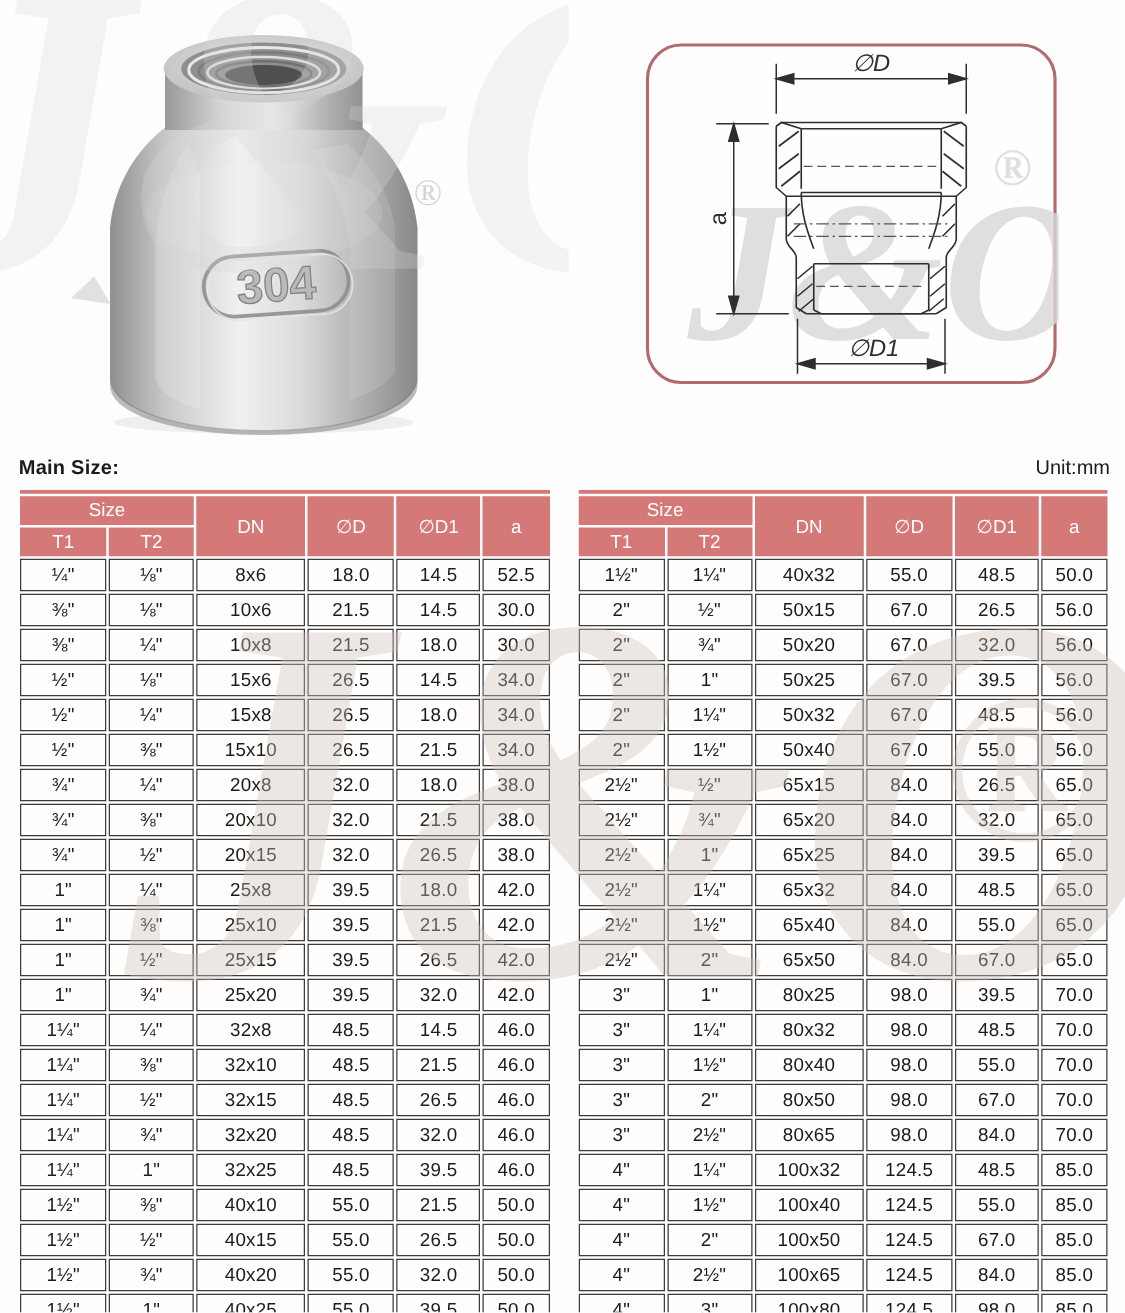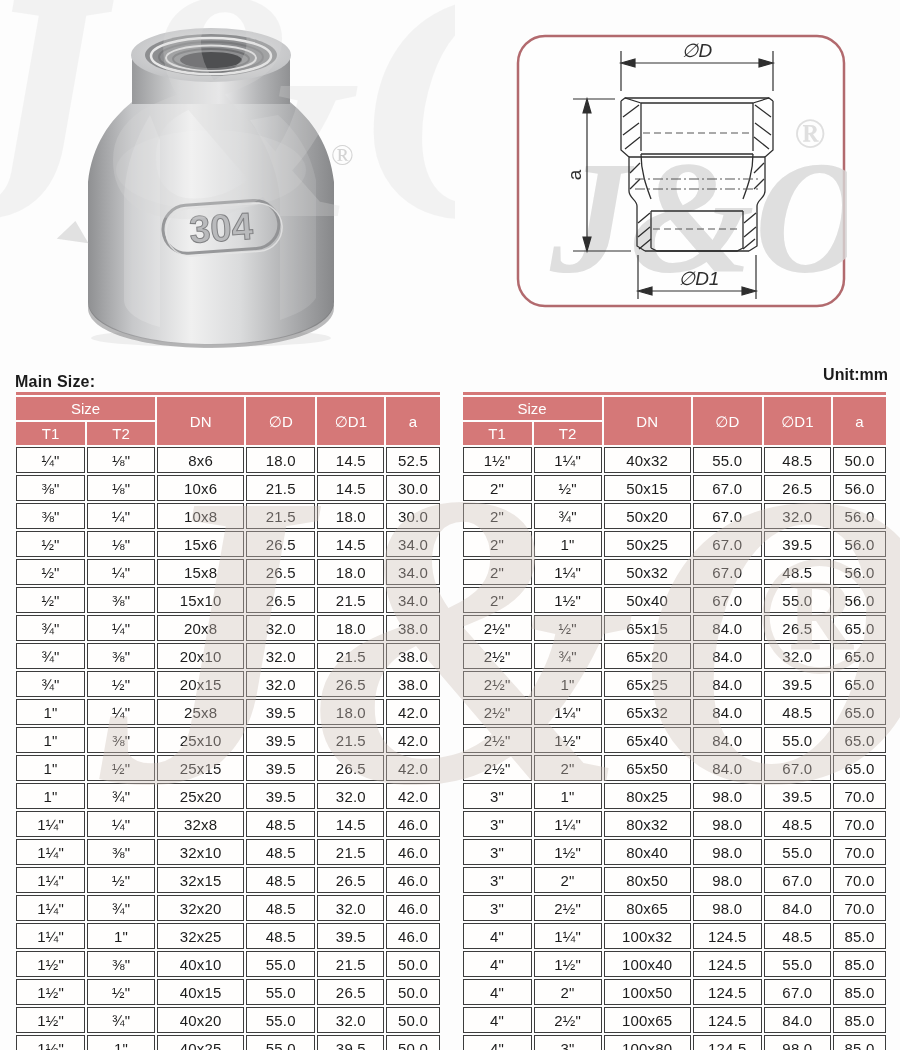"Main Size:" .main-size { margin-top: 7px -> none }
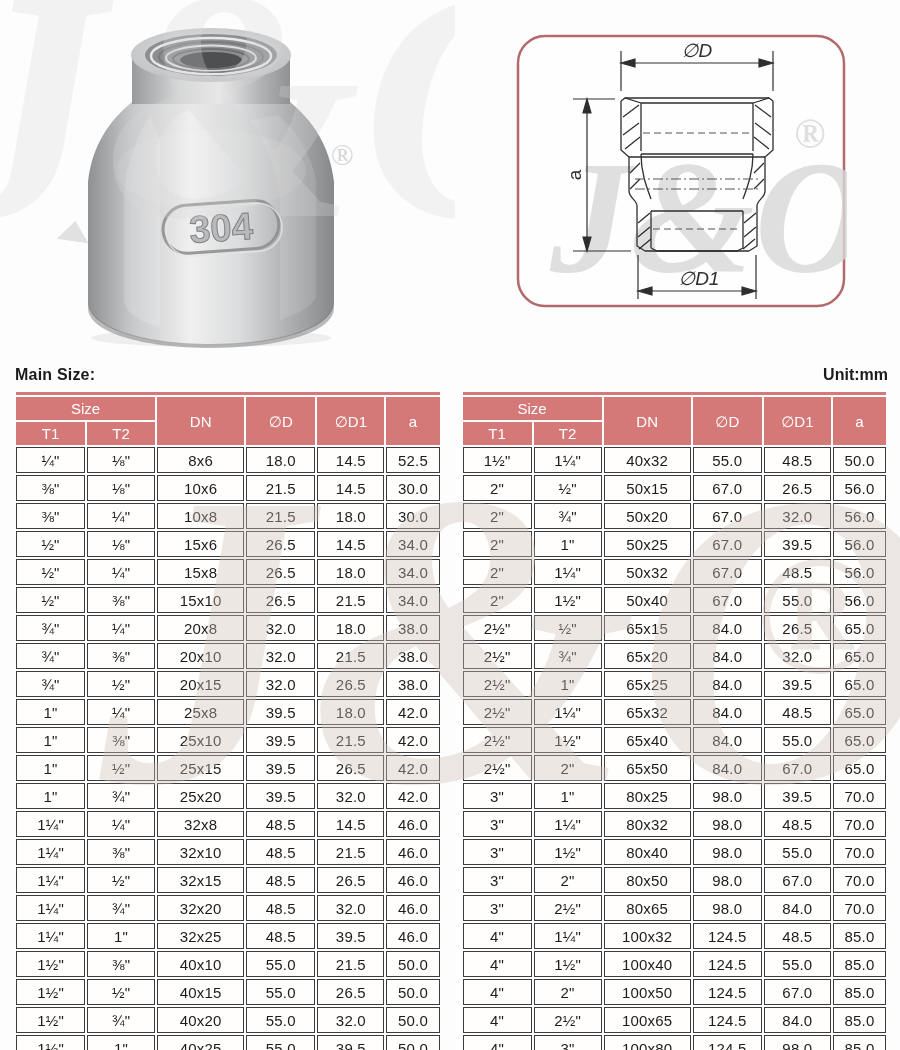"Unit:mm" .unit { font-weight: 700 -> 400 }
